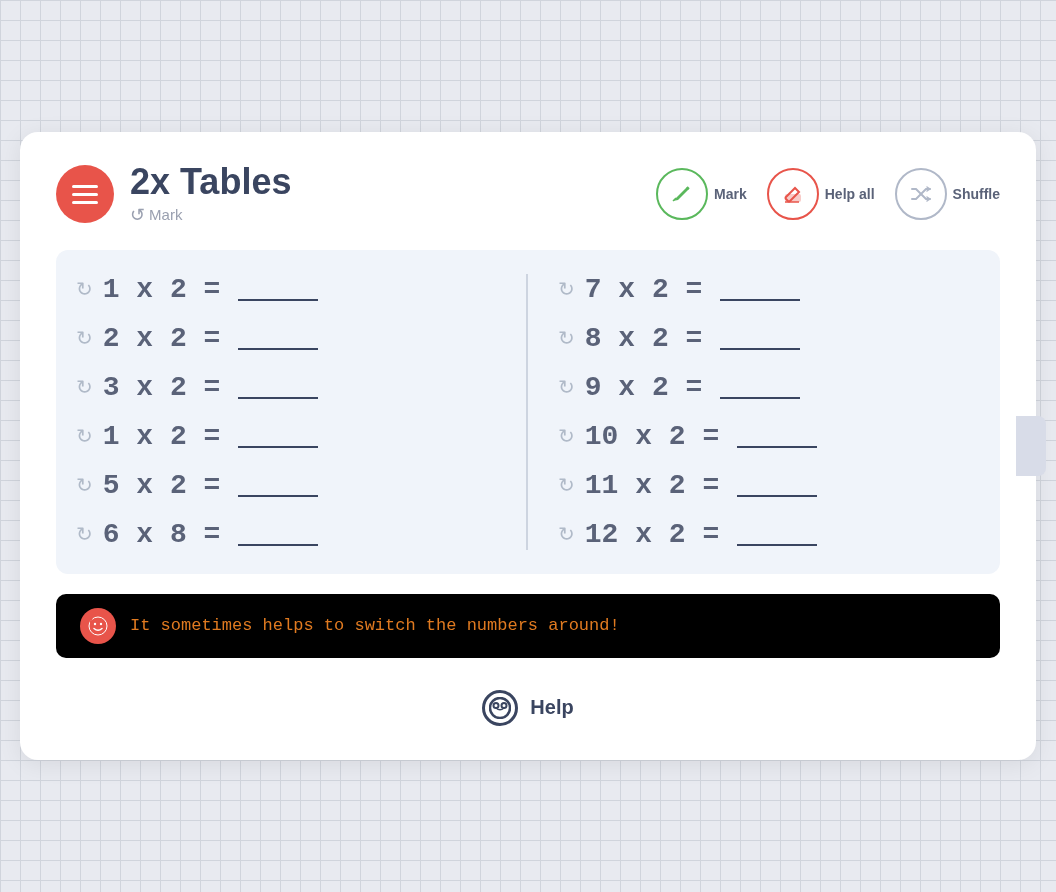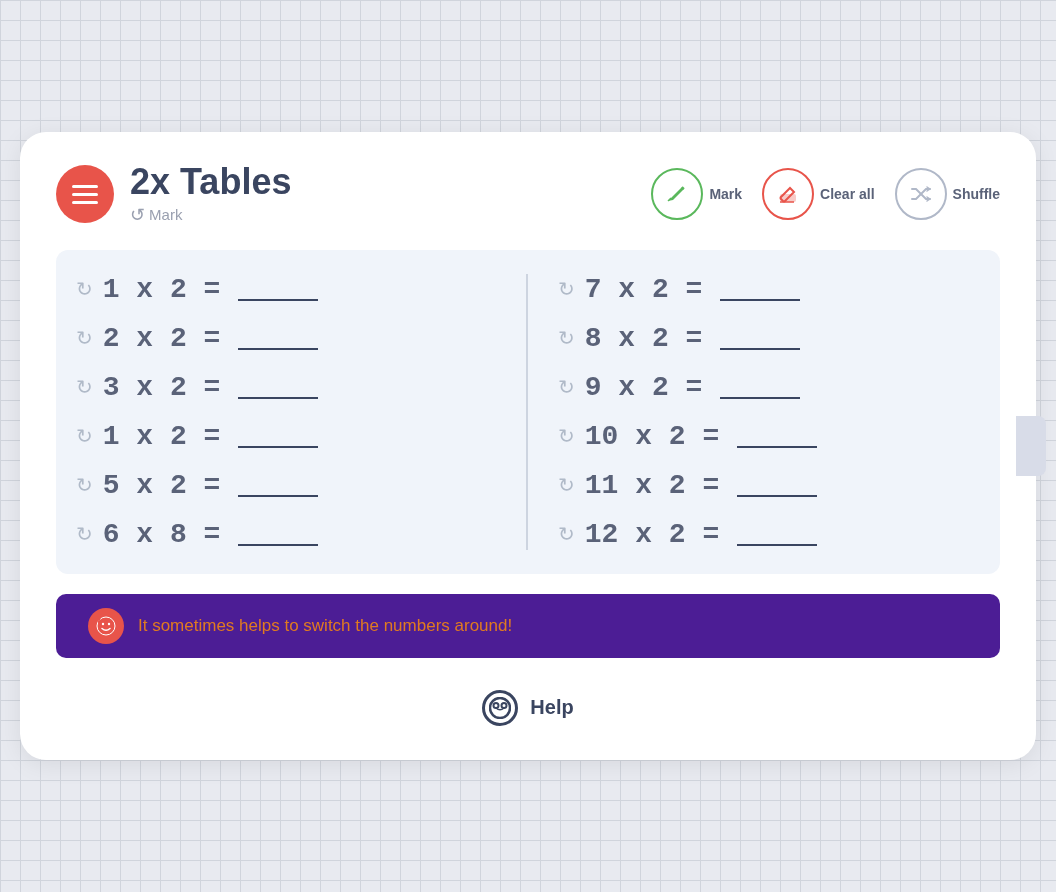"2x Tables" .card { border-radius: 26px -> 18px }
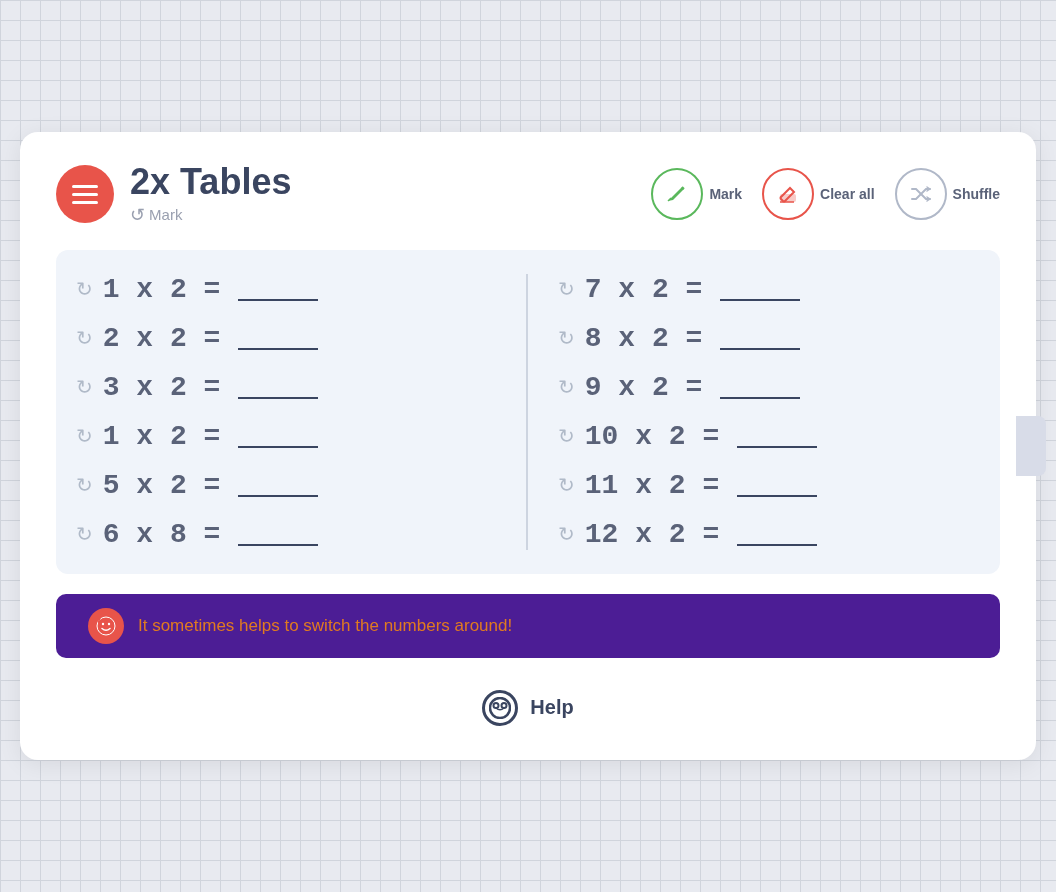"Clear all" span.btn-label { text: Clear -> Help }
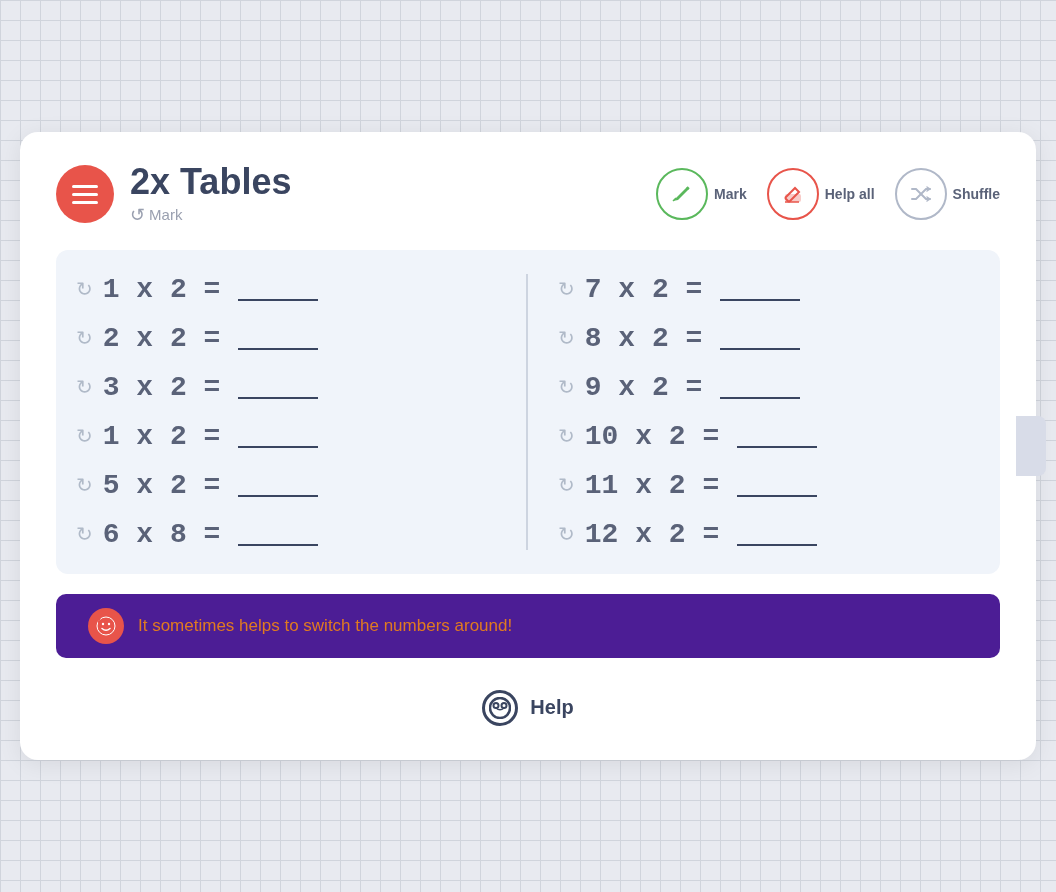"It sometimes helps to switch" .hint-bar { background: #4c1d95 -> #000000; font-family: none -> Liberation Mono, monospace; padding: 14px 32px -> 14px 24px }
